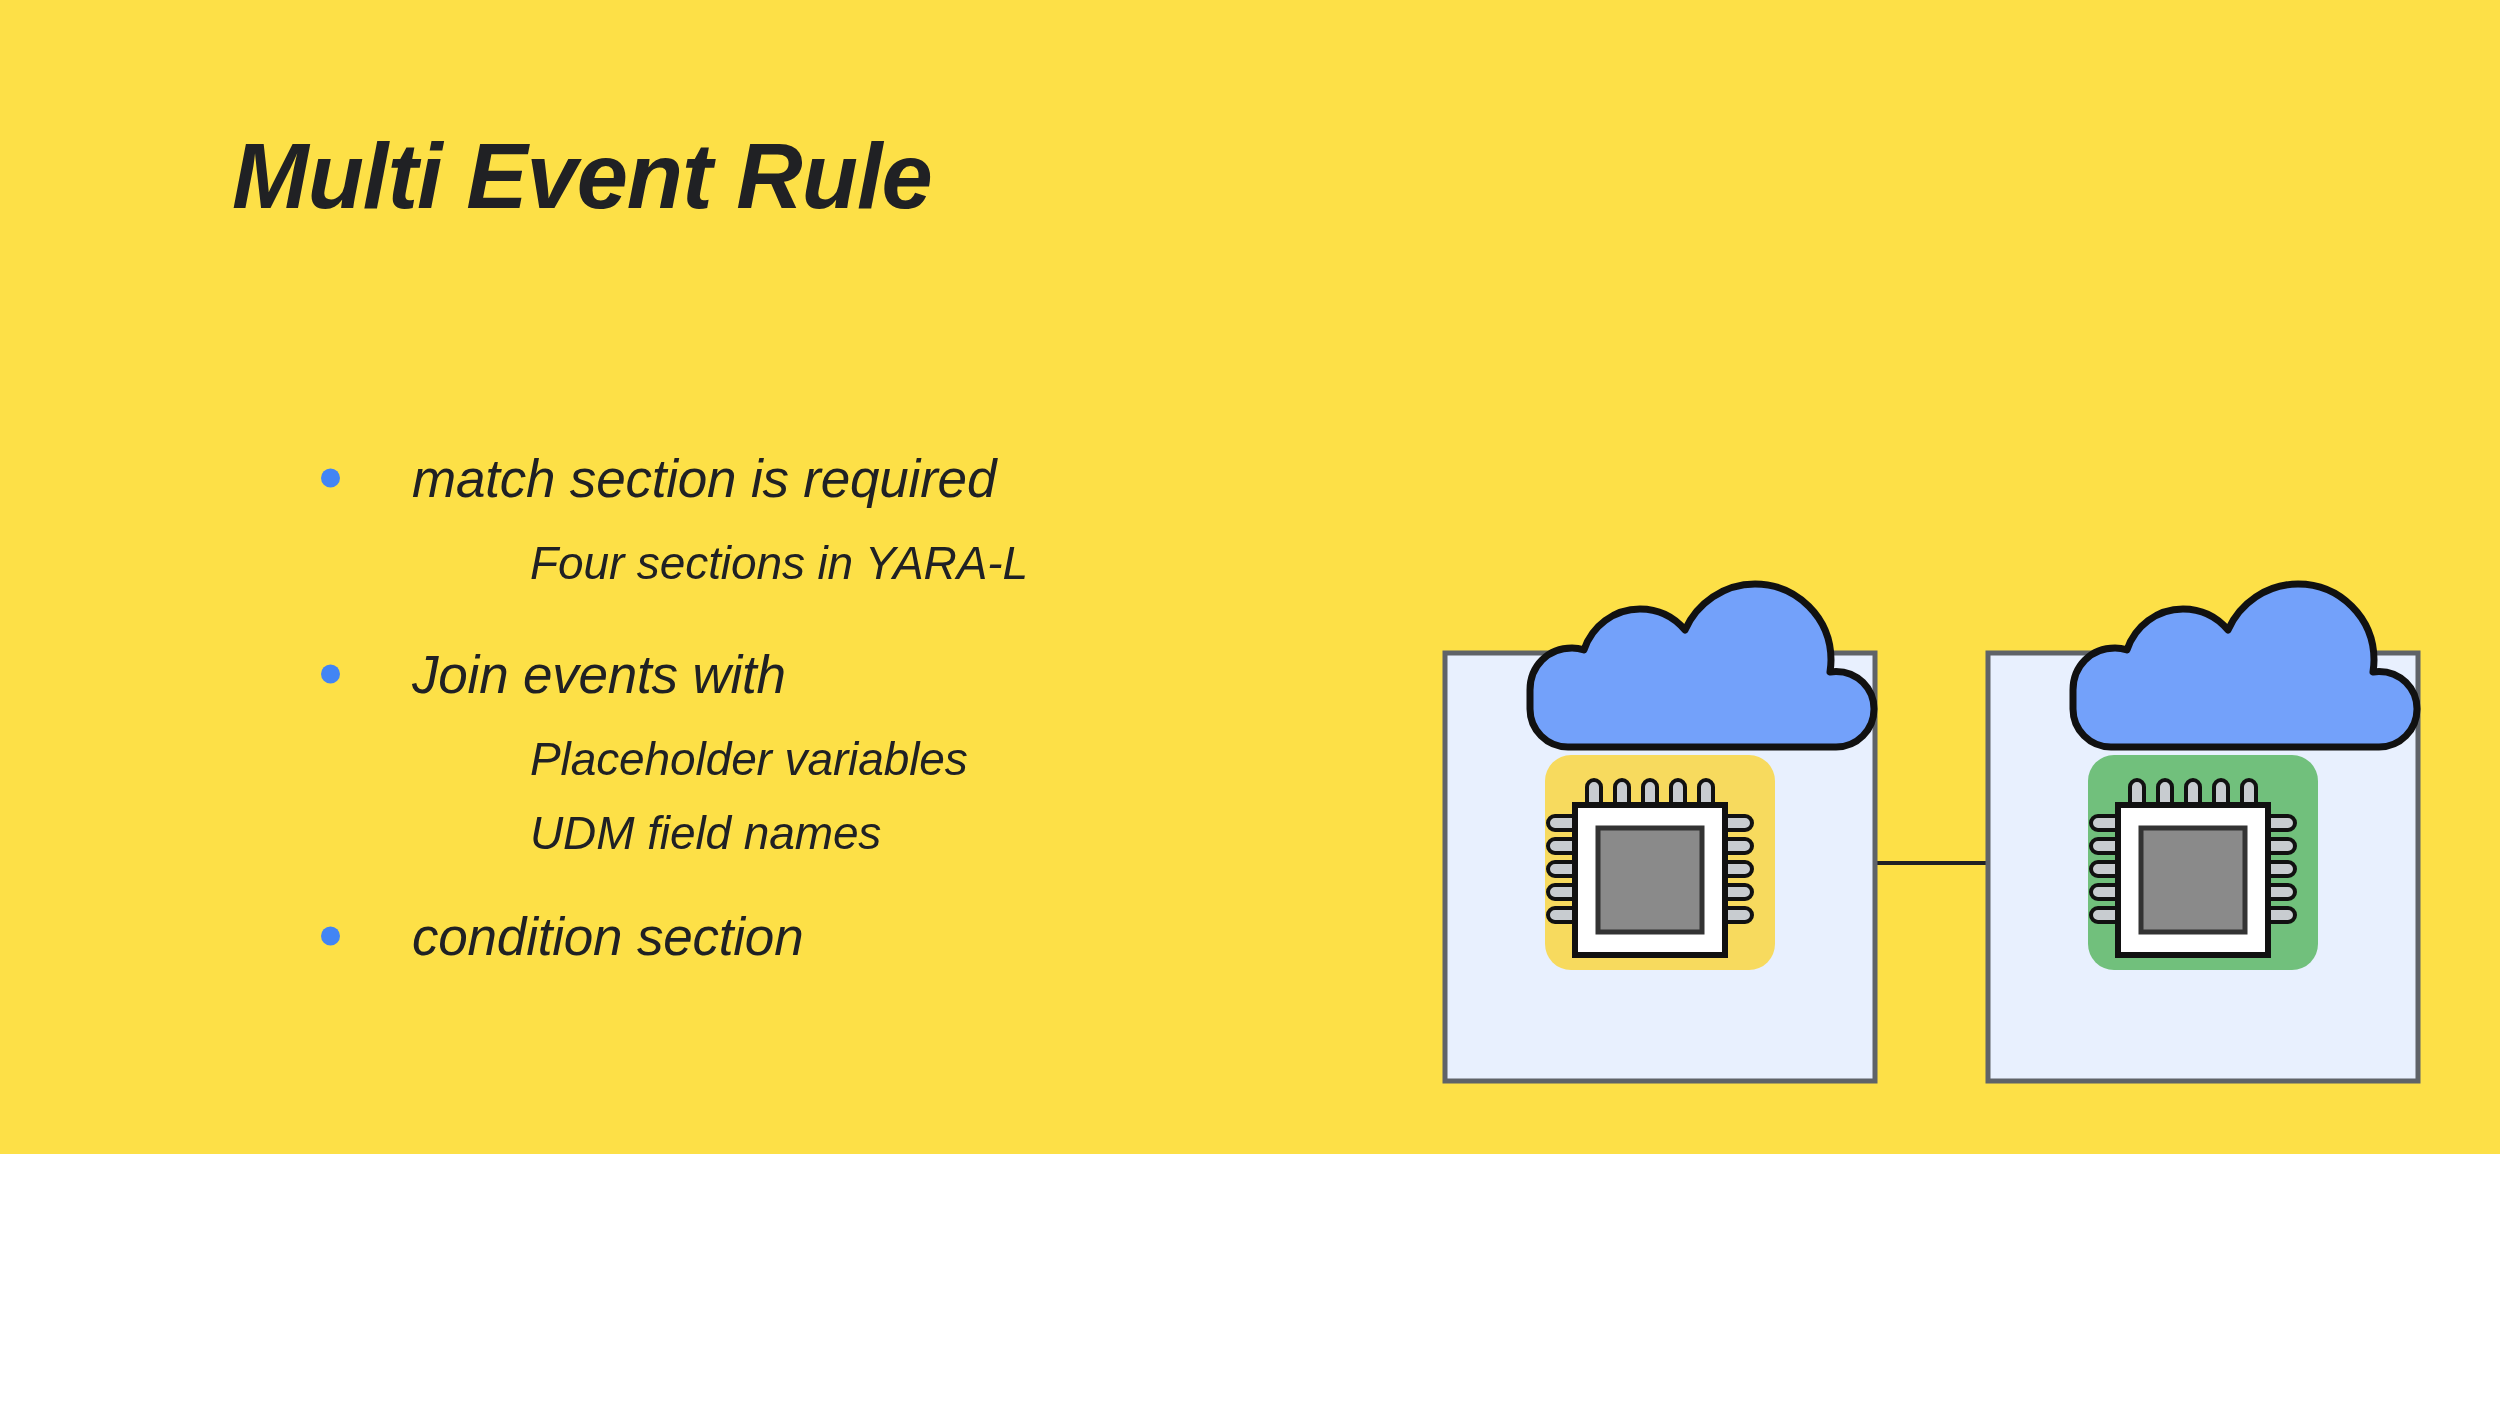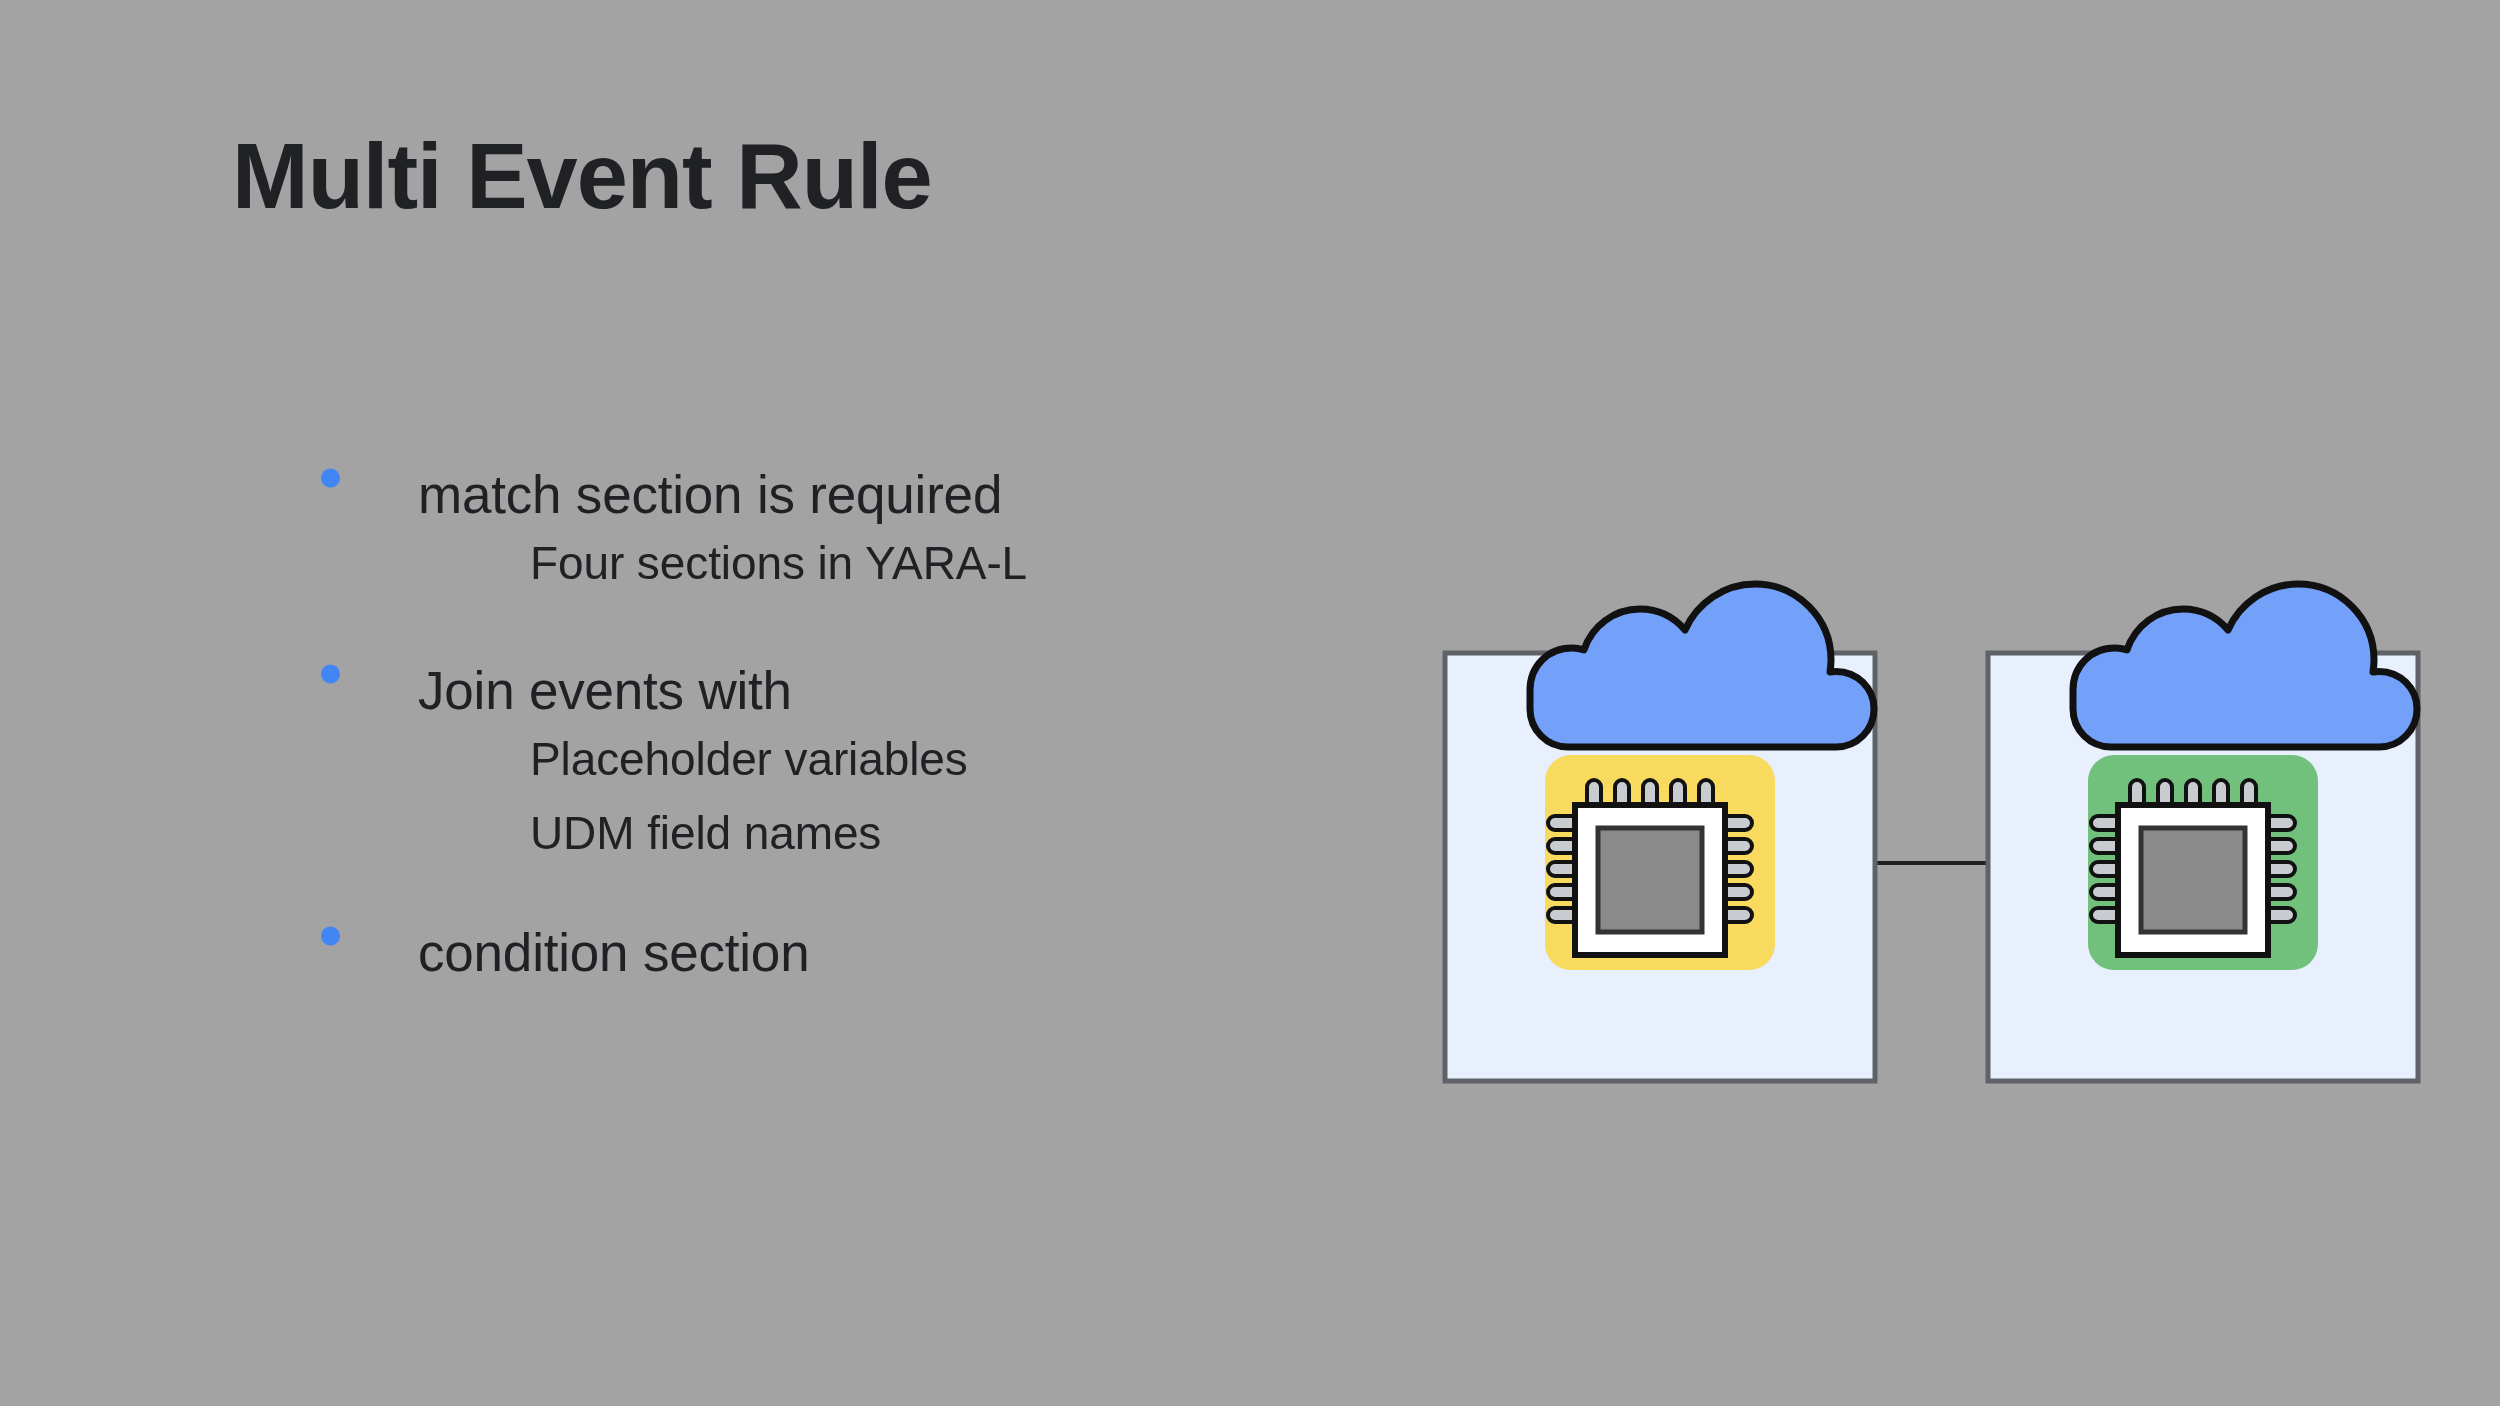"Multi Event Rule" #slide { background: #a3a3a3 -> #fde047; font-style: none -> italic; height: 1406px -> 1154px }
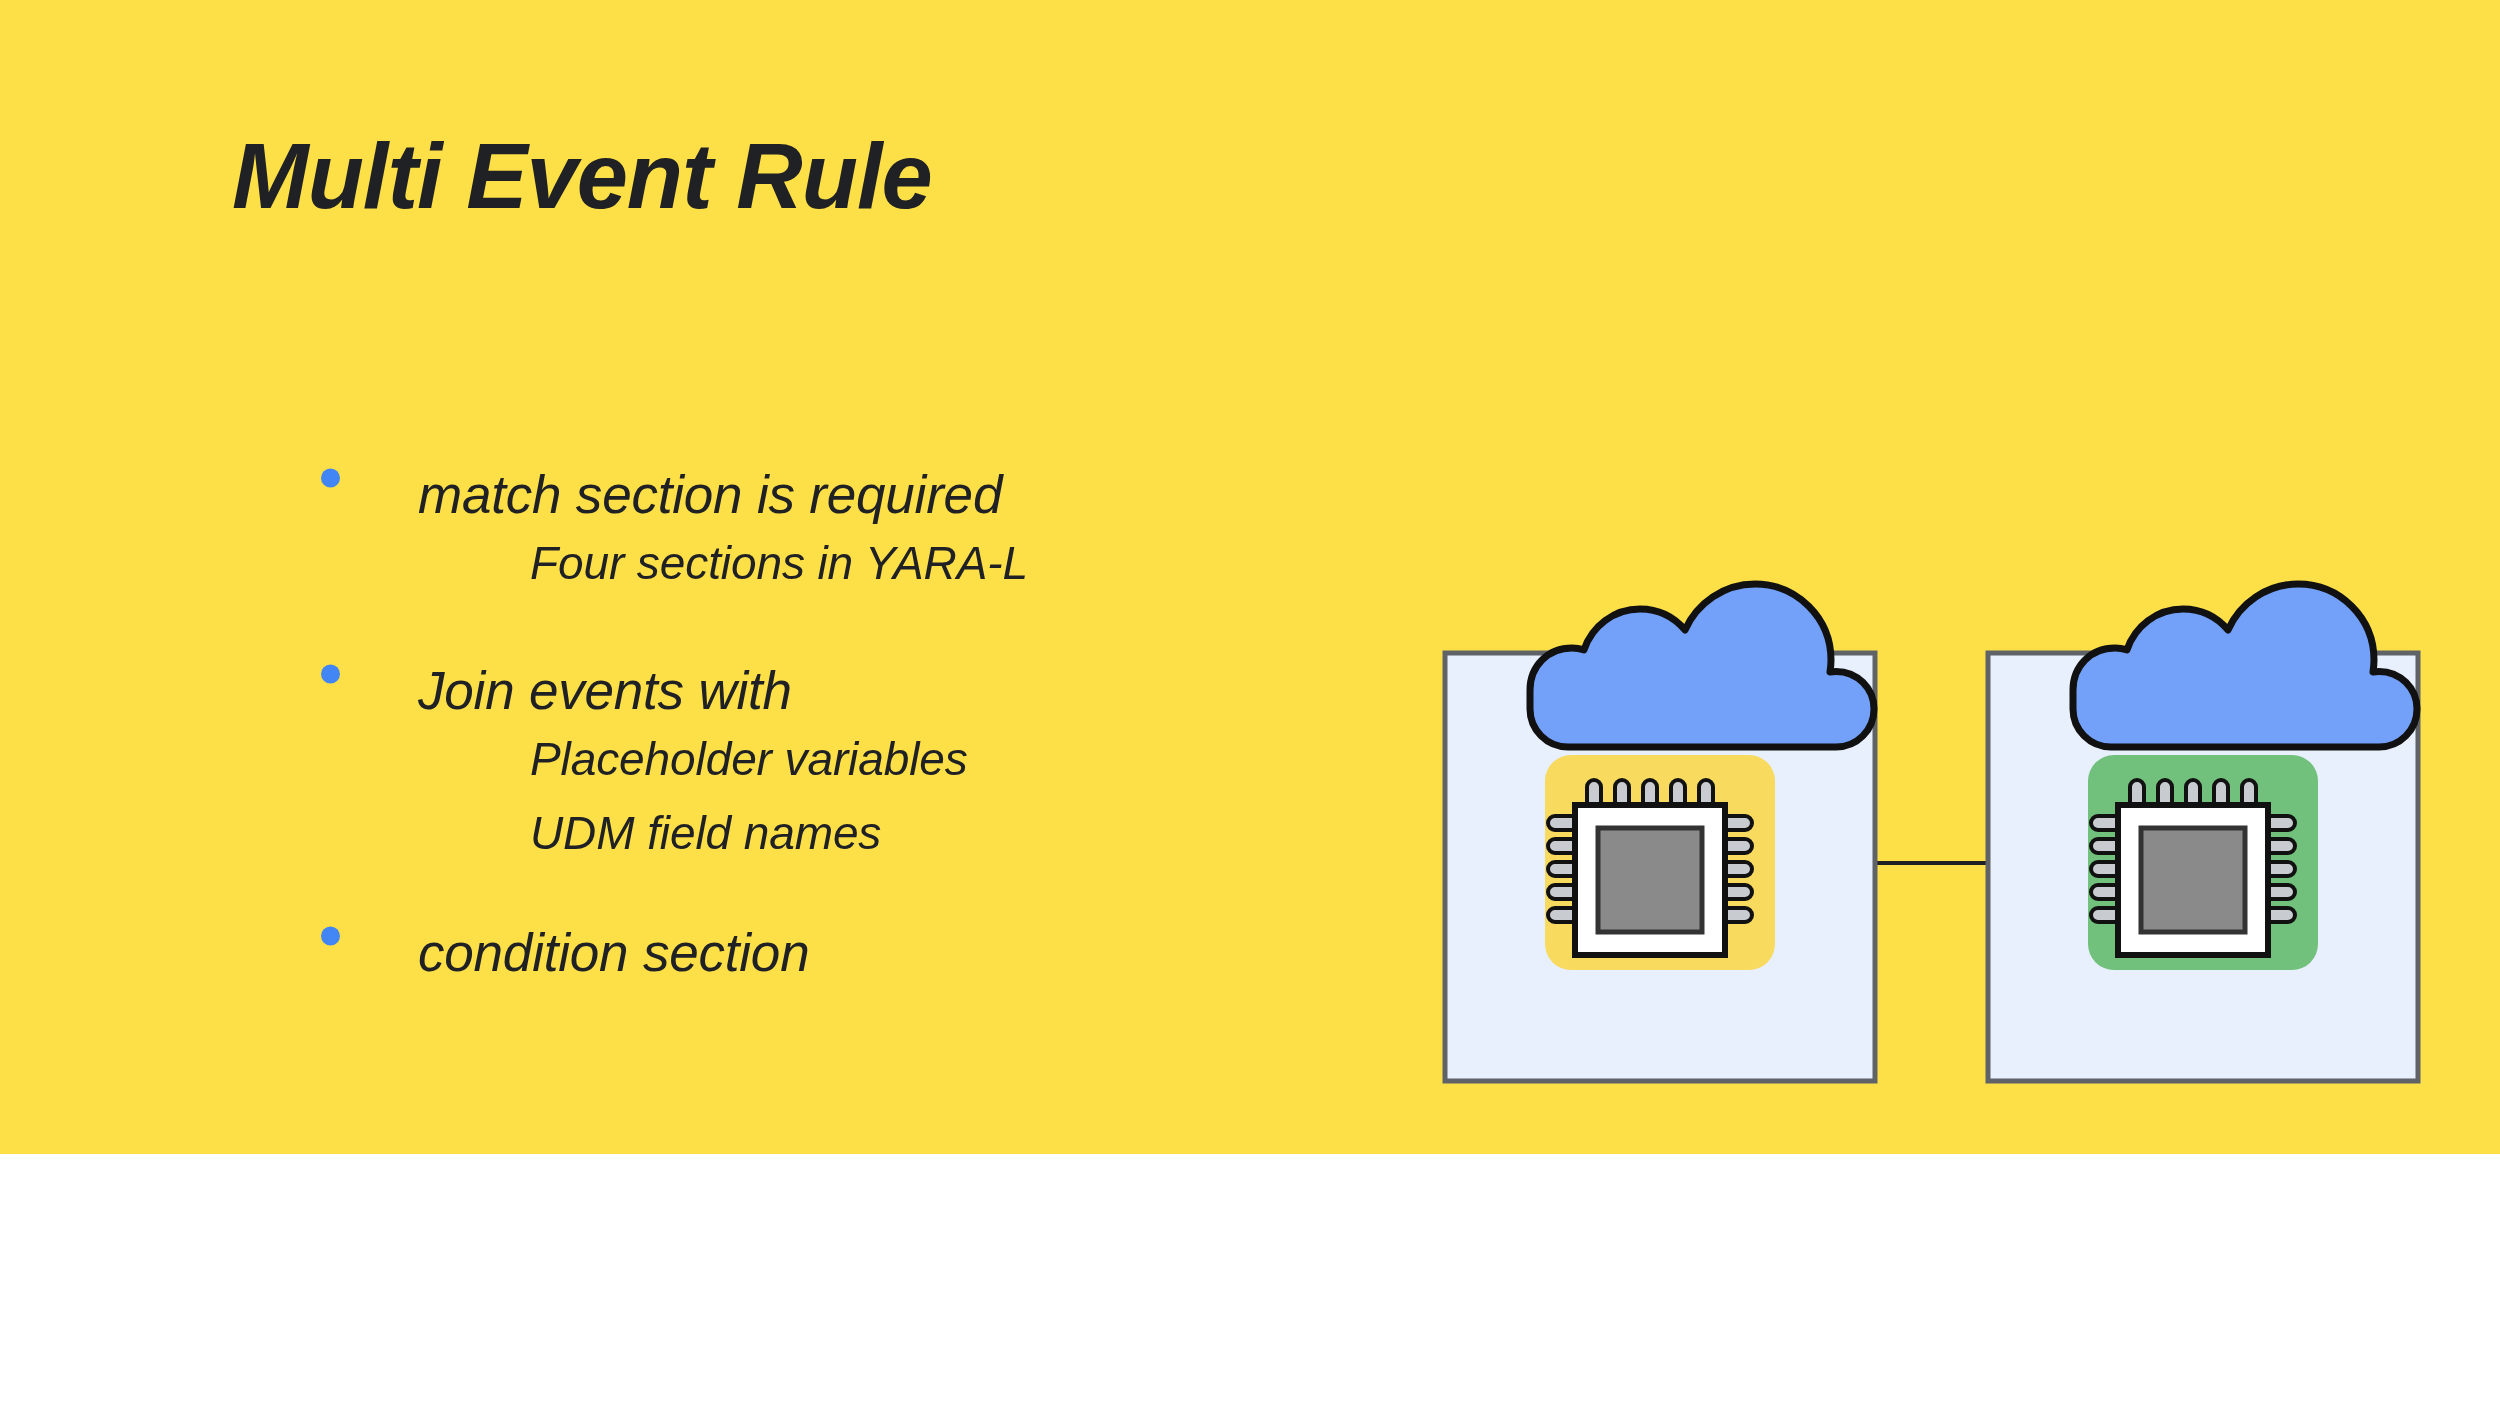"match section is required" .bullet-text { left: 118px -> 112px; margin-top: 16px -> none }
